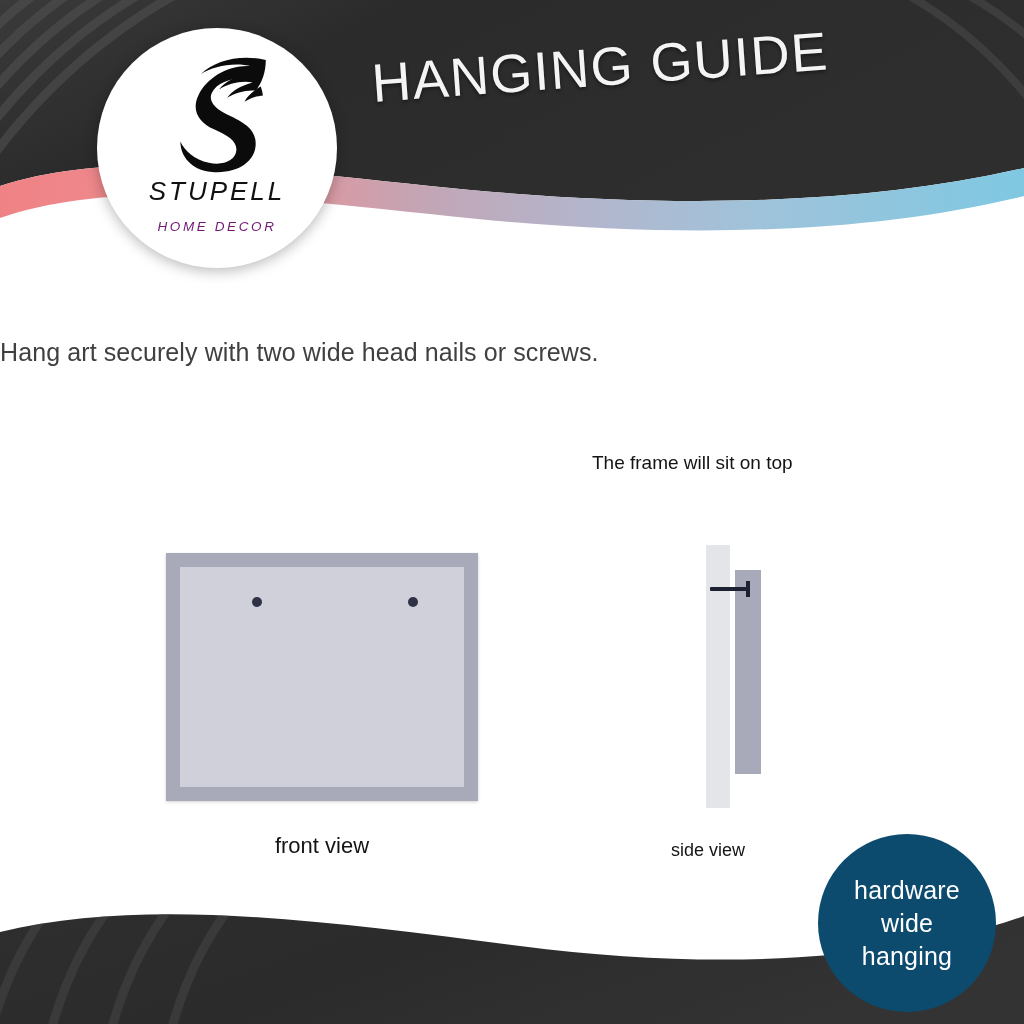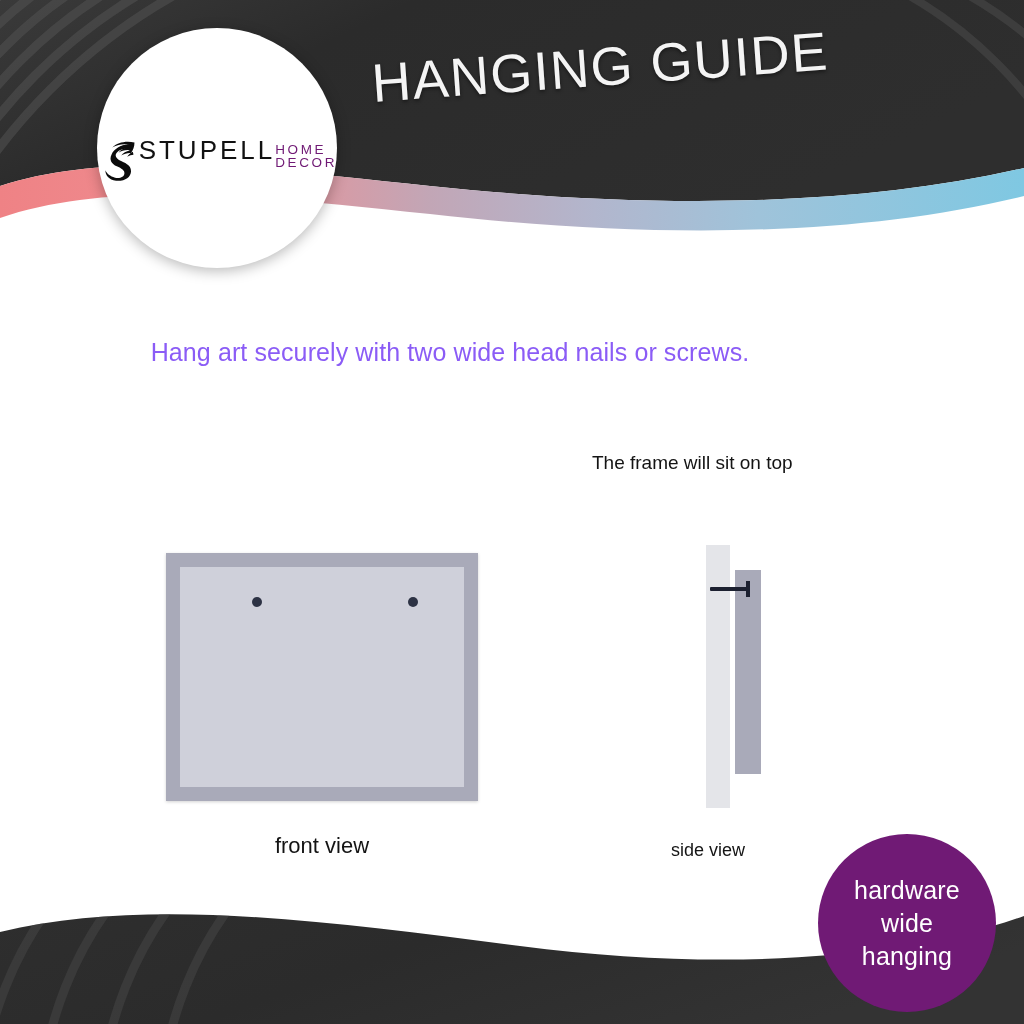"STUPELL" .logo-circle { flex-direction: row -> column; font-style: none -> italic }
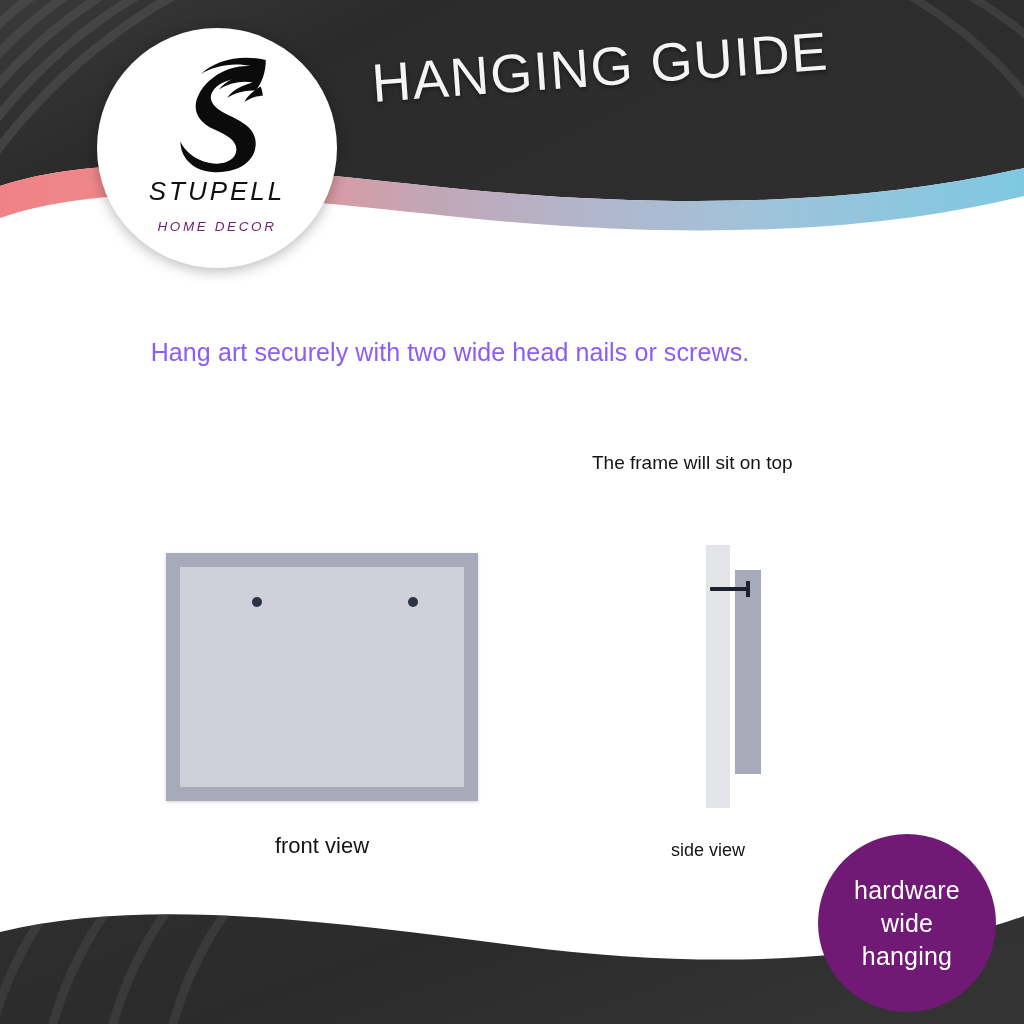"Hang art securely with two" .main-instruction { color: #8b5cf6 -> #404040; text-align: center -> none }
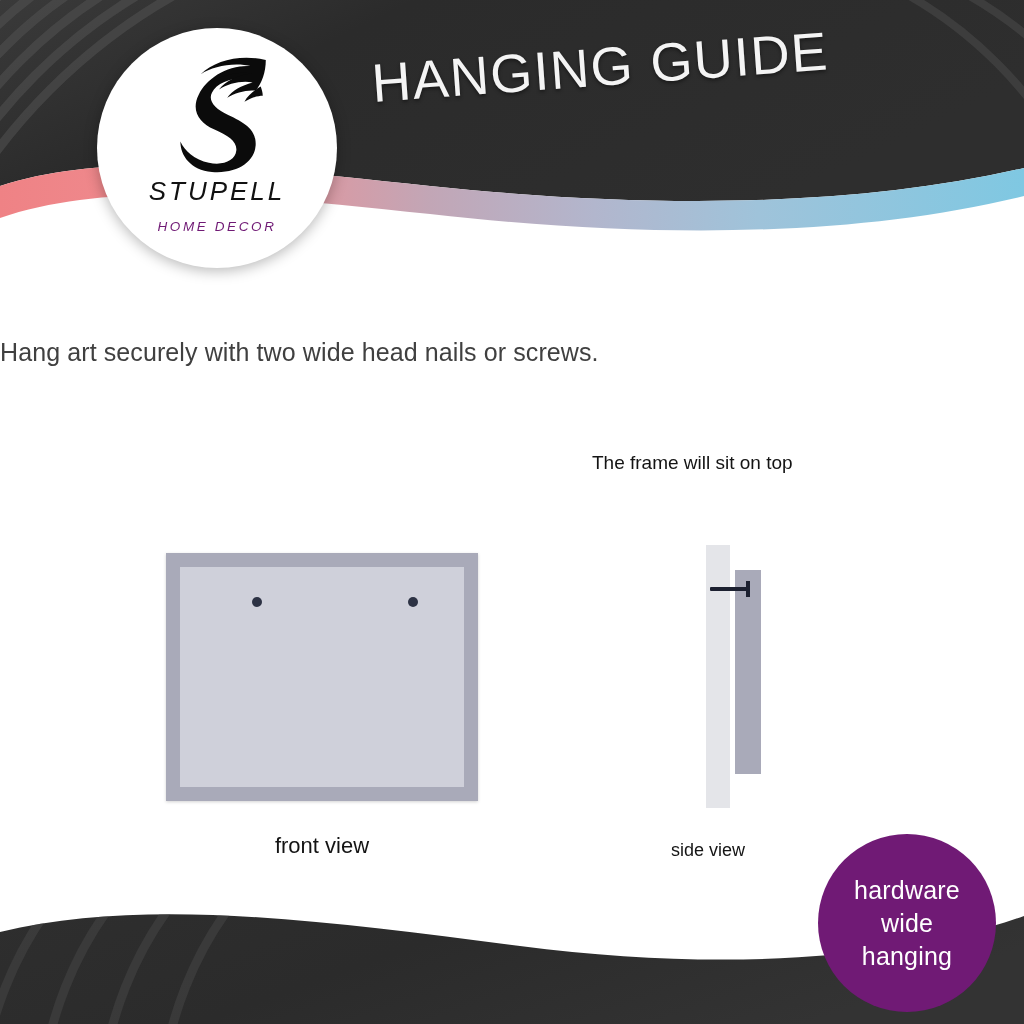"hardware" .hw-badge { background: #701a75 -> #0c4a6e }
